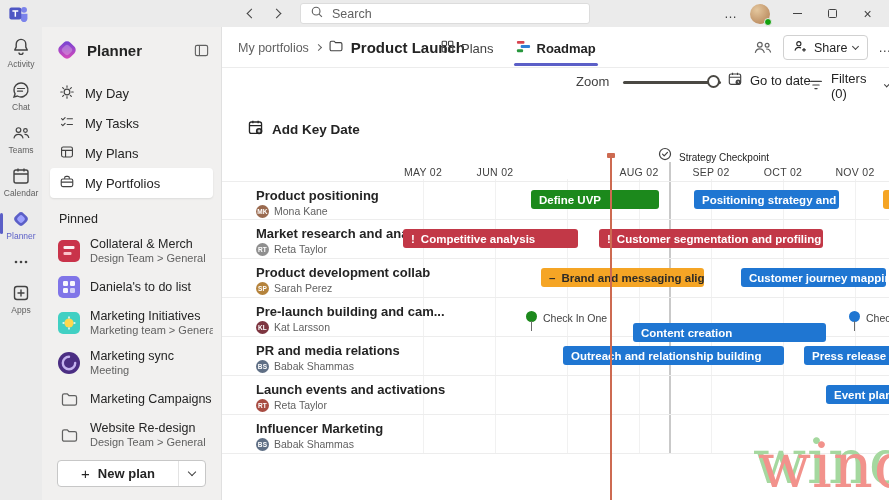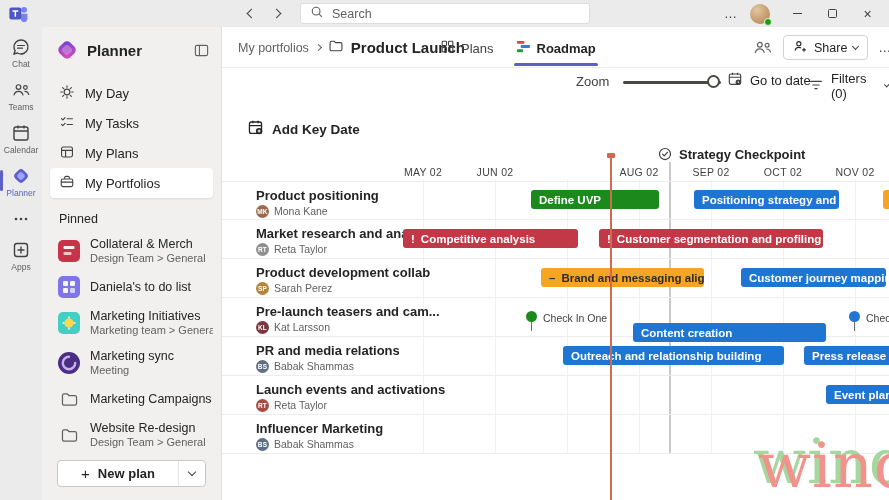"Activity" div.rail-item { html: none -> <div> <span> <svg> <path></path> <path></path> </svg> </span> <div>Activity</div> </div> }
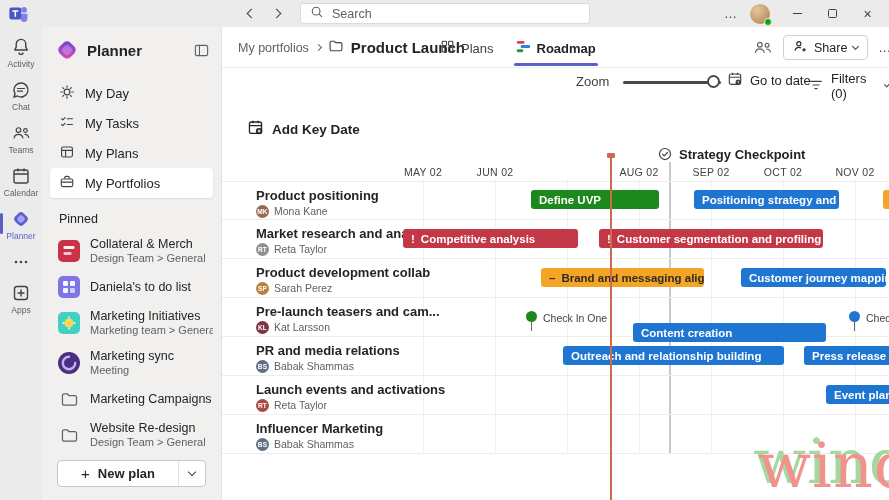"Strategy Checkpoint" .checkpoint { align-items: flex-start -> flex-end; font-size: 13px -> 10px; font-weight: 700 -> 400 }
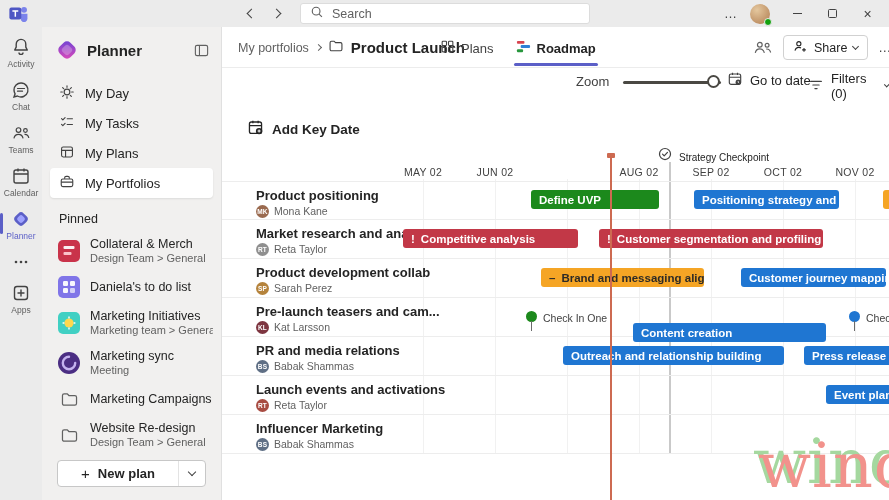"Pre-launch teasers and cam..." div.row-name { text: teasers -> building }
